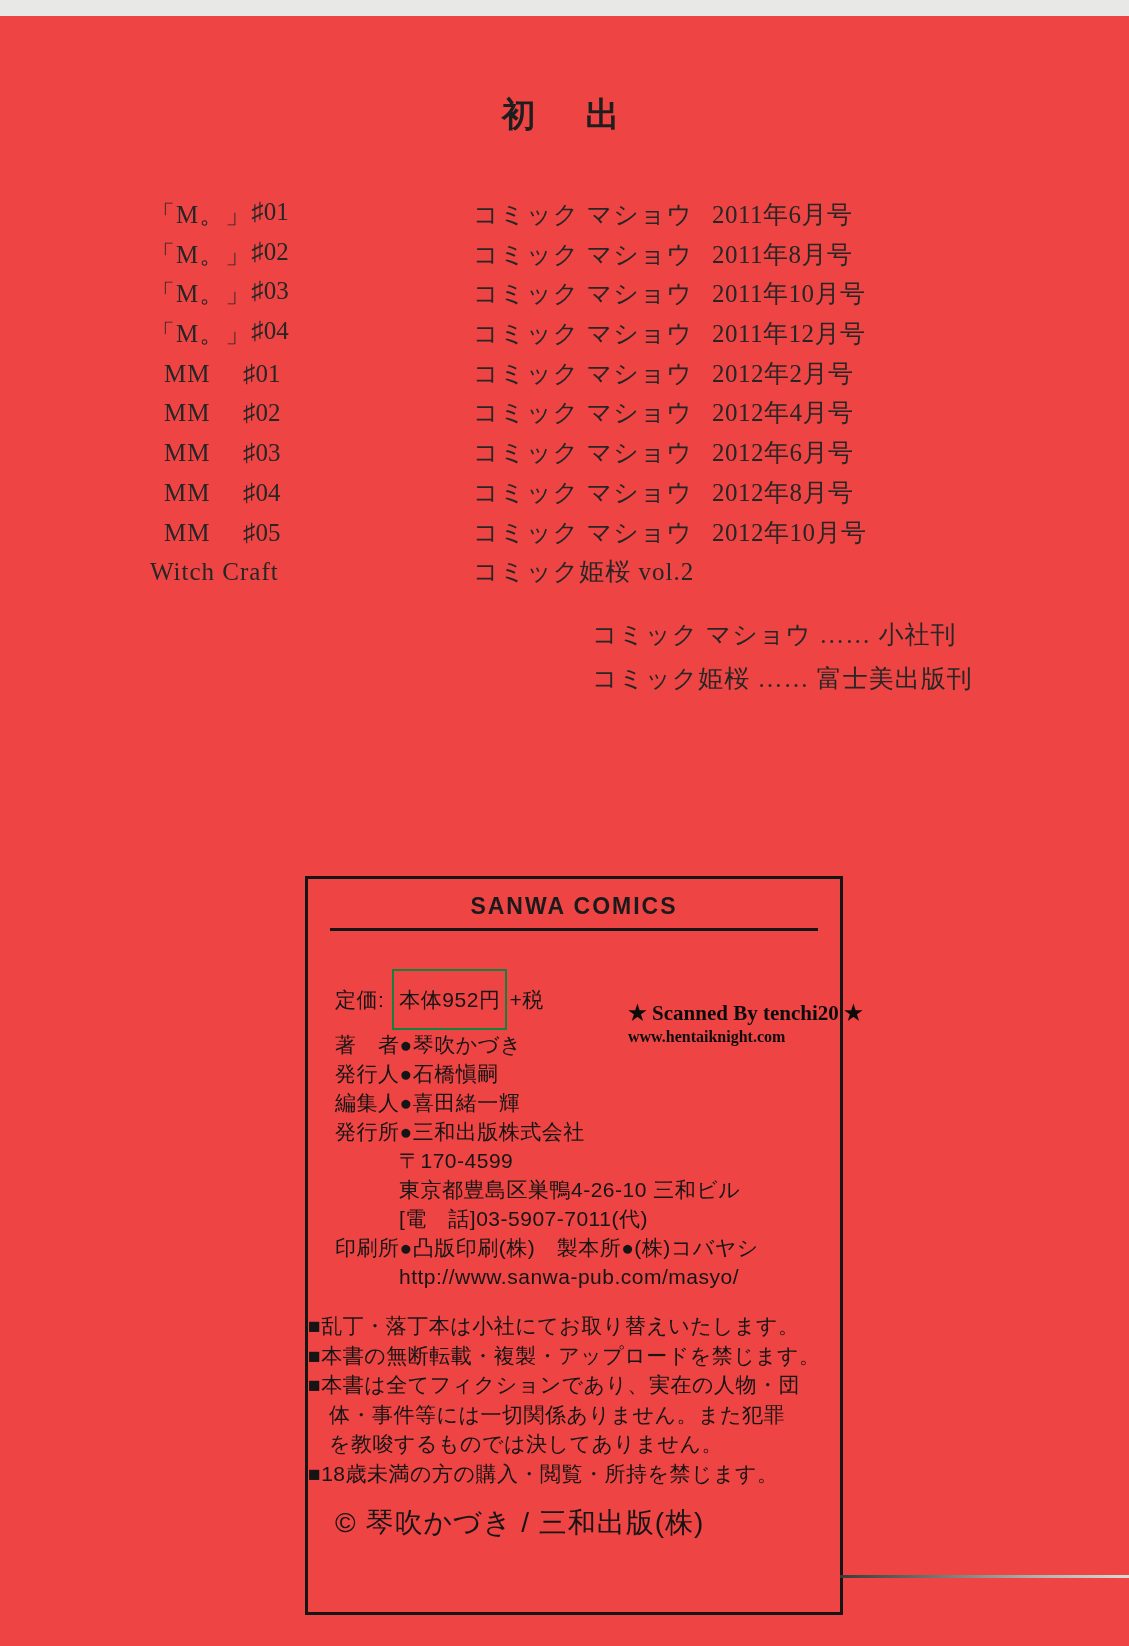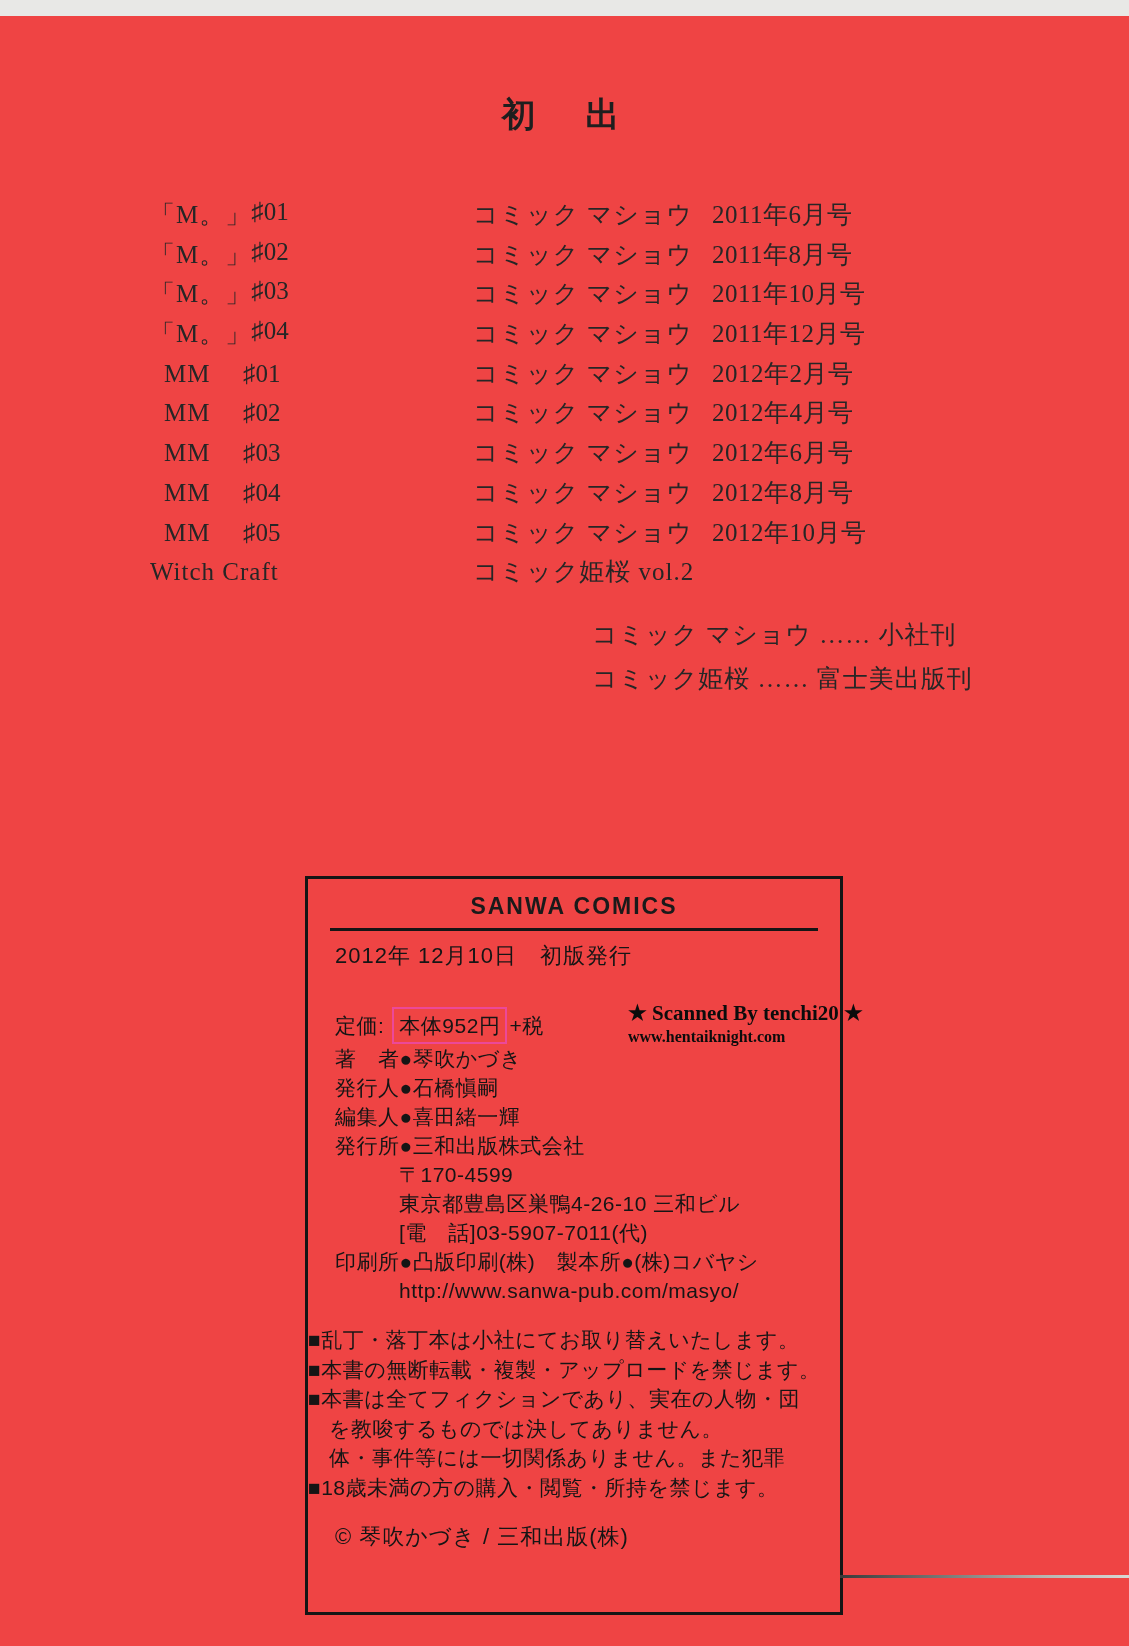"2012年 12月10日 初版発行" div.printing { html: <div>2012年 12月10日 初版発行</div> -> none }
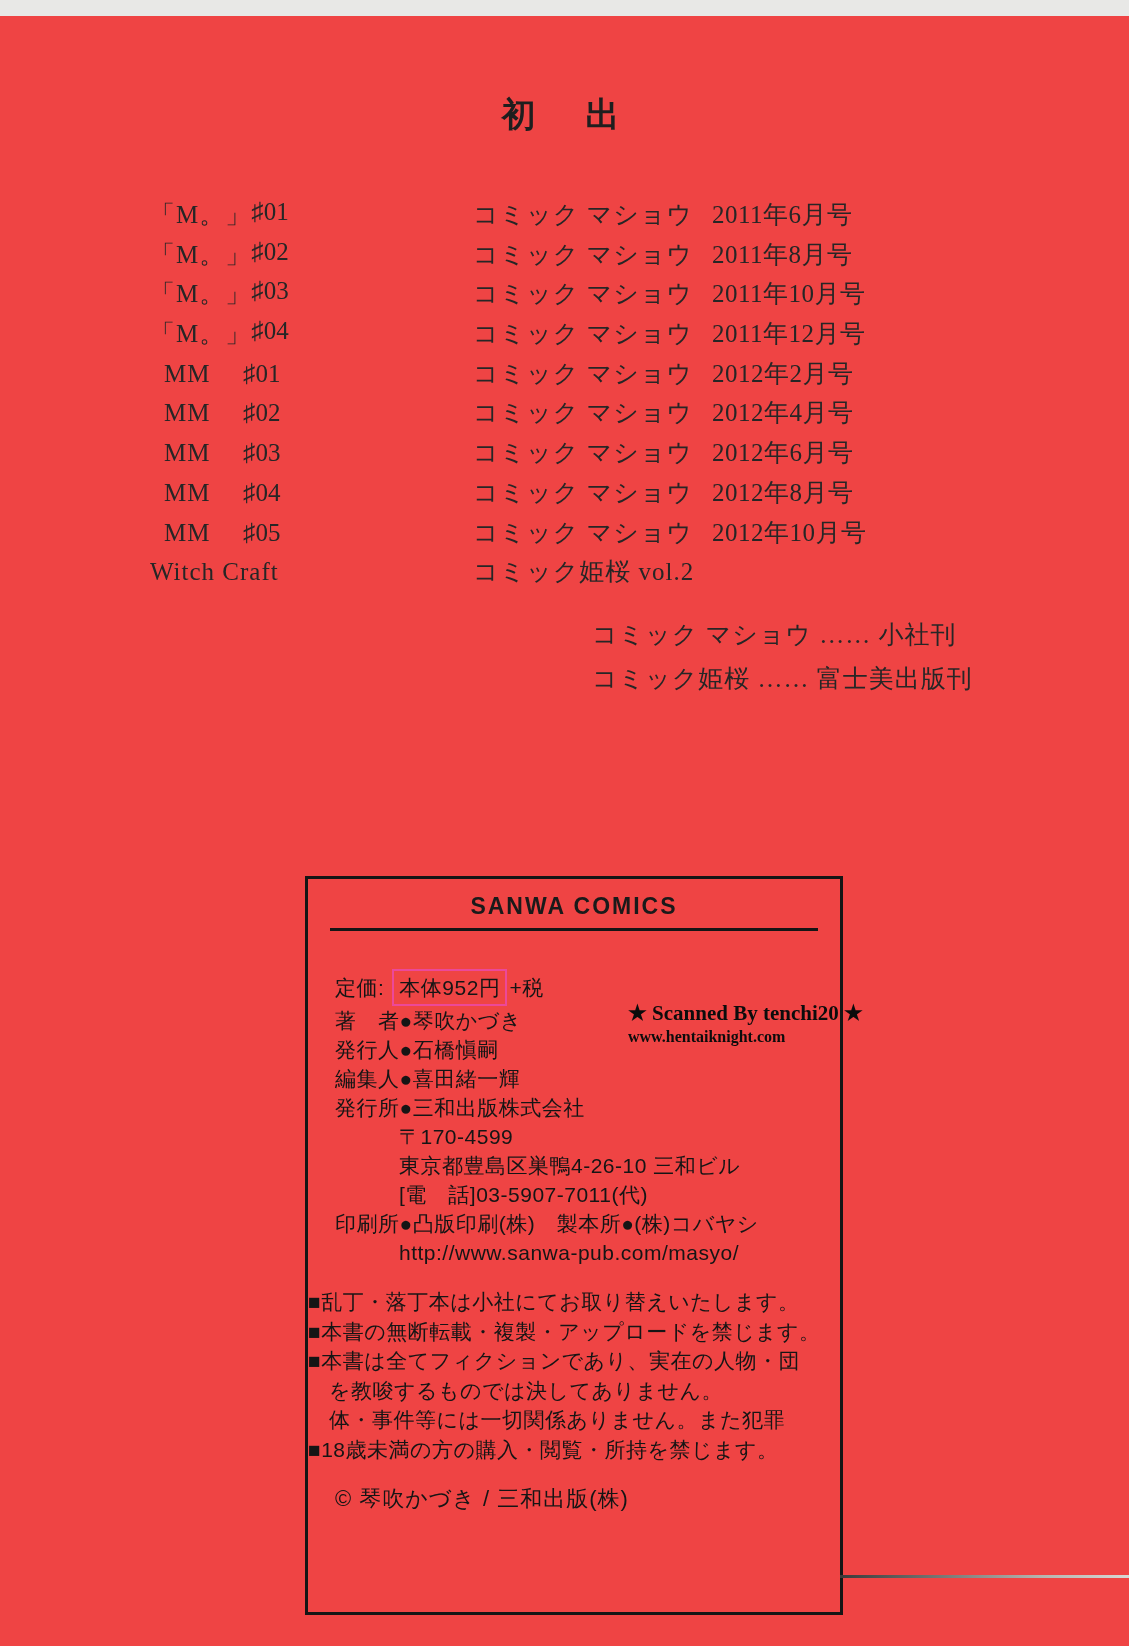"本体952円" .price-box { border: 2px solid #ec4899 -> 2px solid #15803d; padding: 4px 5px -> 16px 5px }
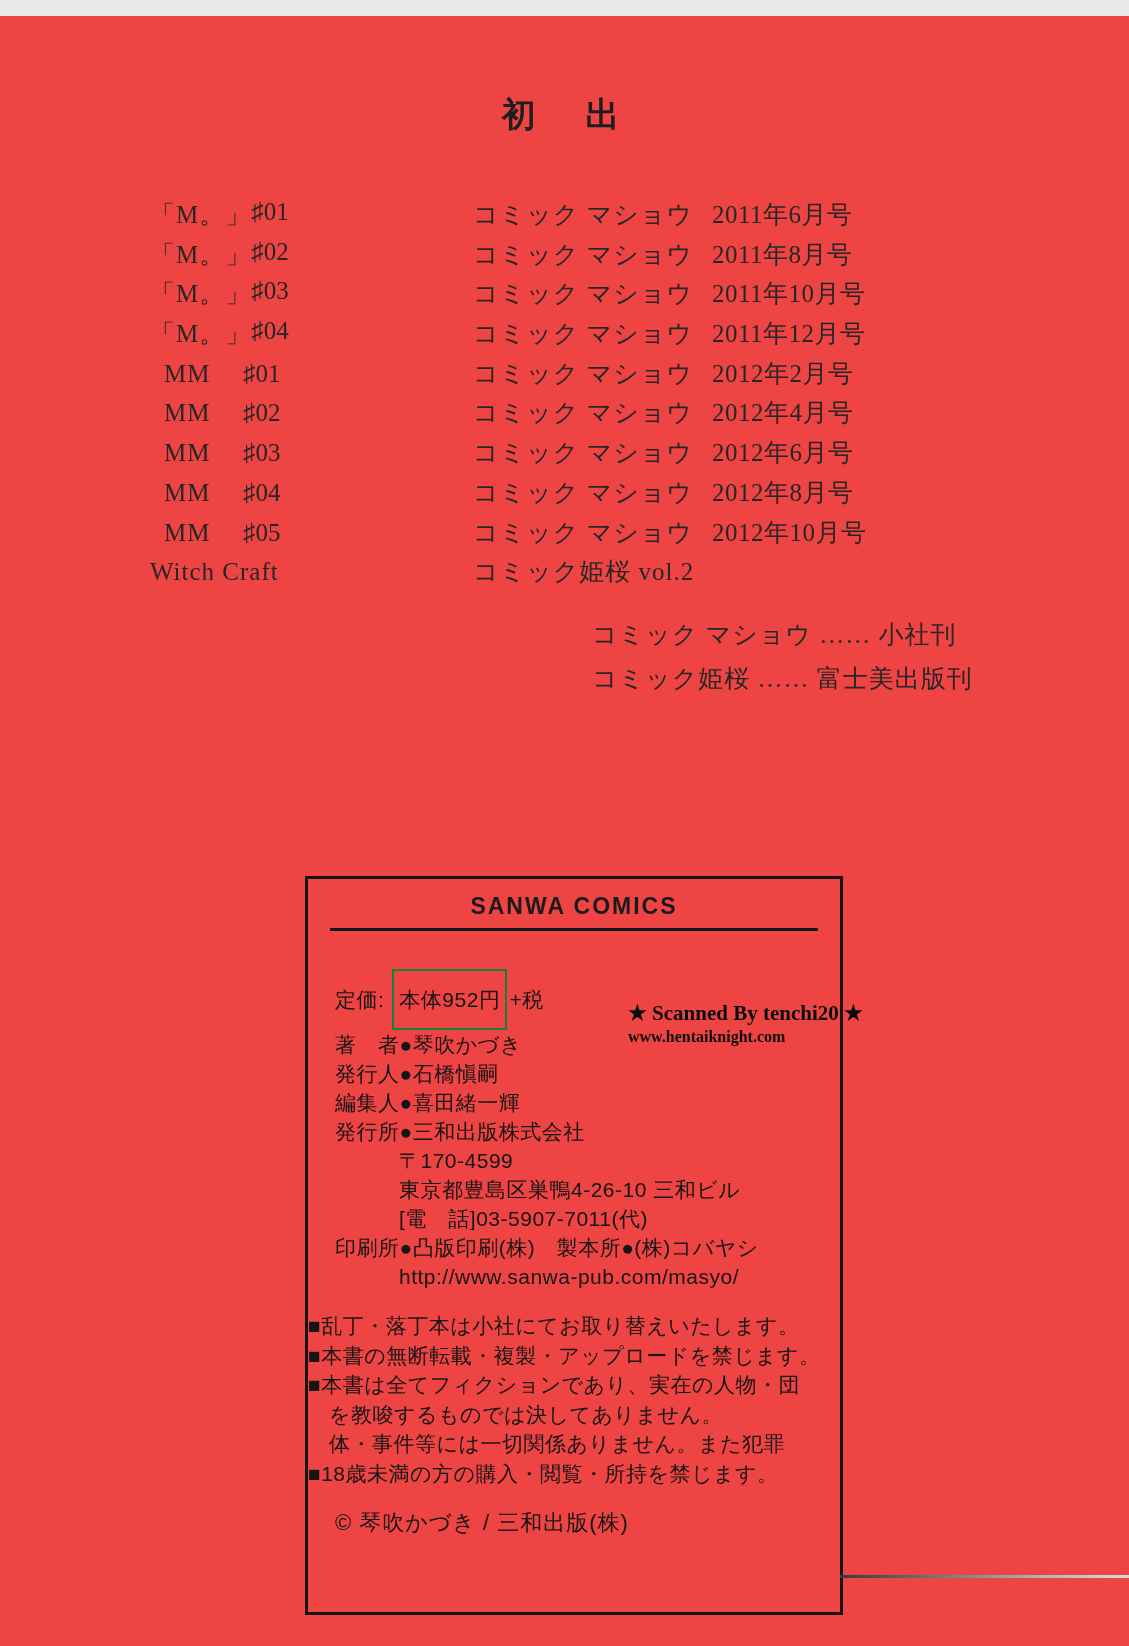"を教唆するものでは決してありません。" div.notice { order: before "体・事件等には一切関係ありません。また犯罪" -> after "体・事件等には一切関係ありません。また犯罪" }
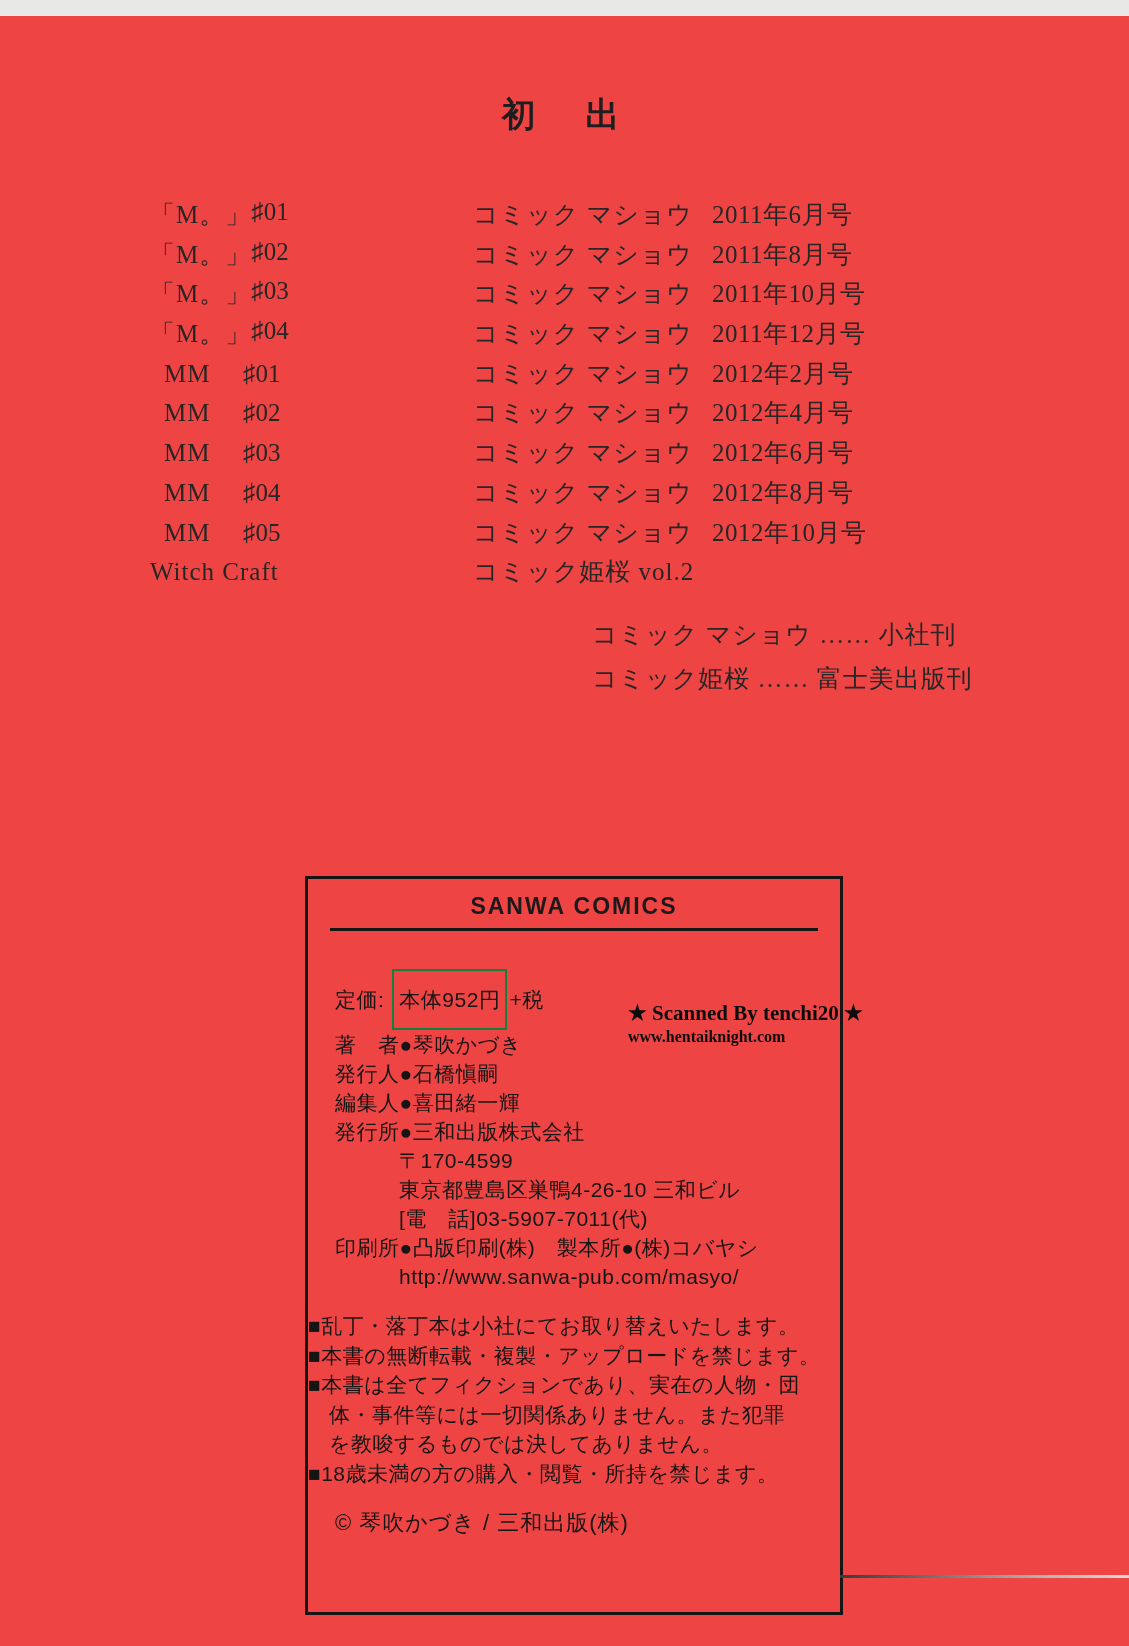"© 琴吹かづき / 三和出版(株)" .copyright { font-size: 22px -> 28px }
